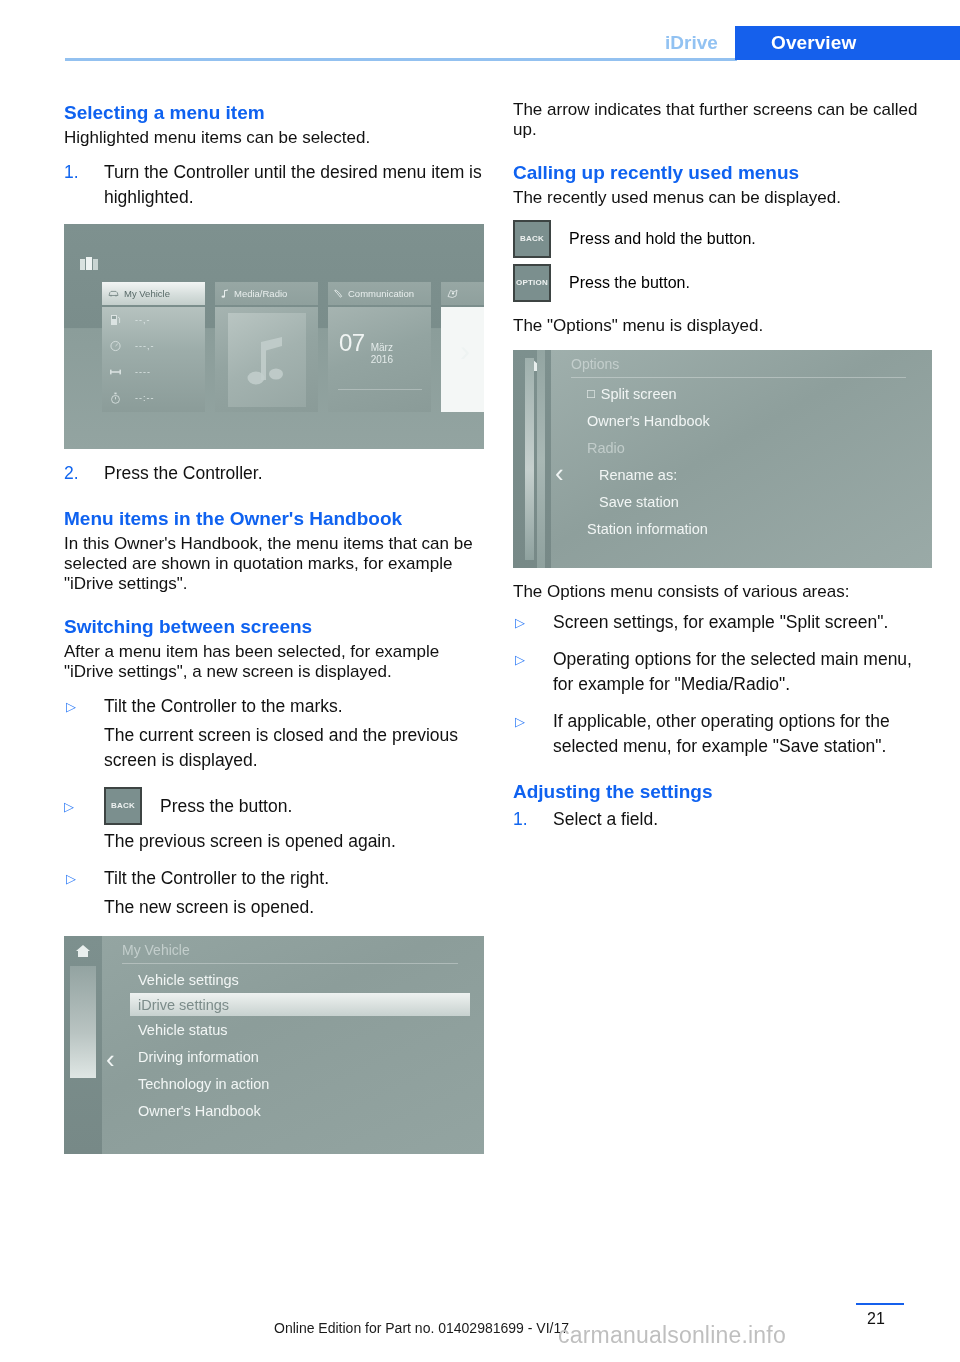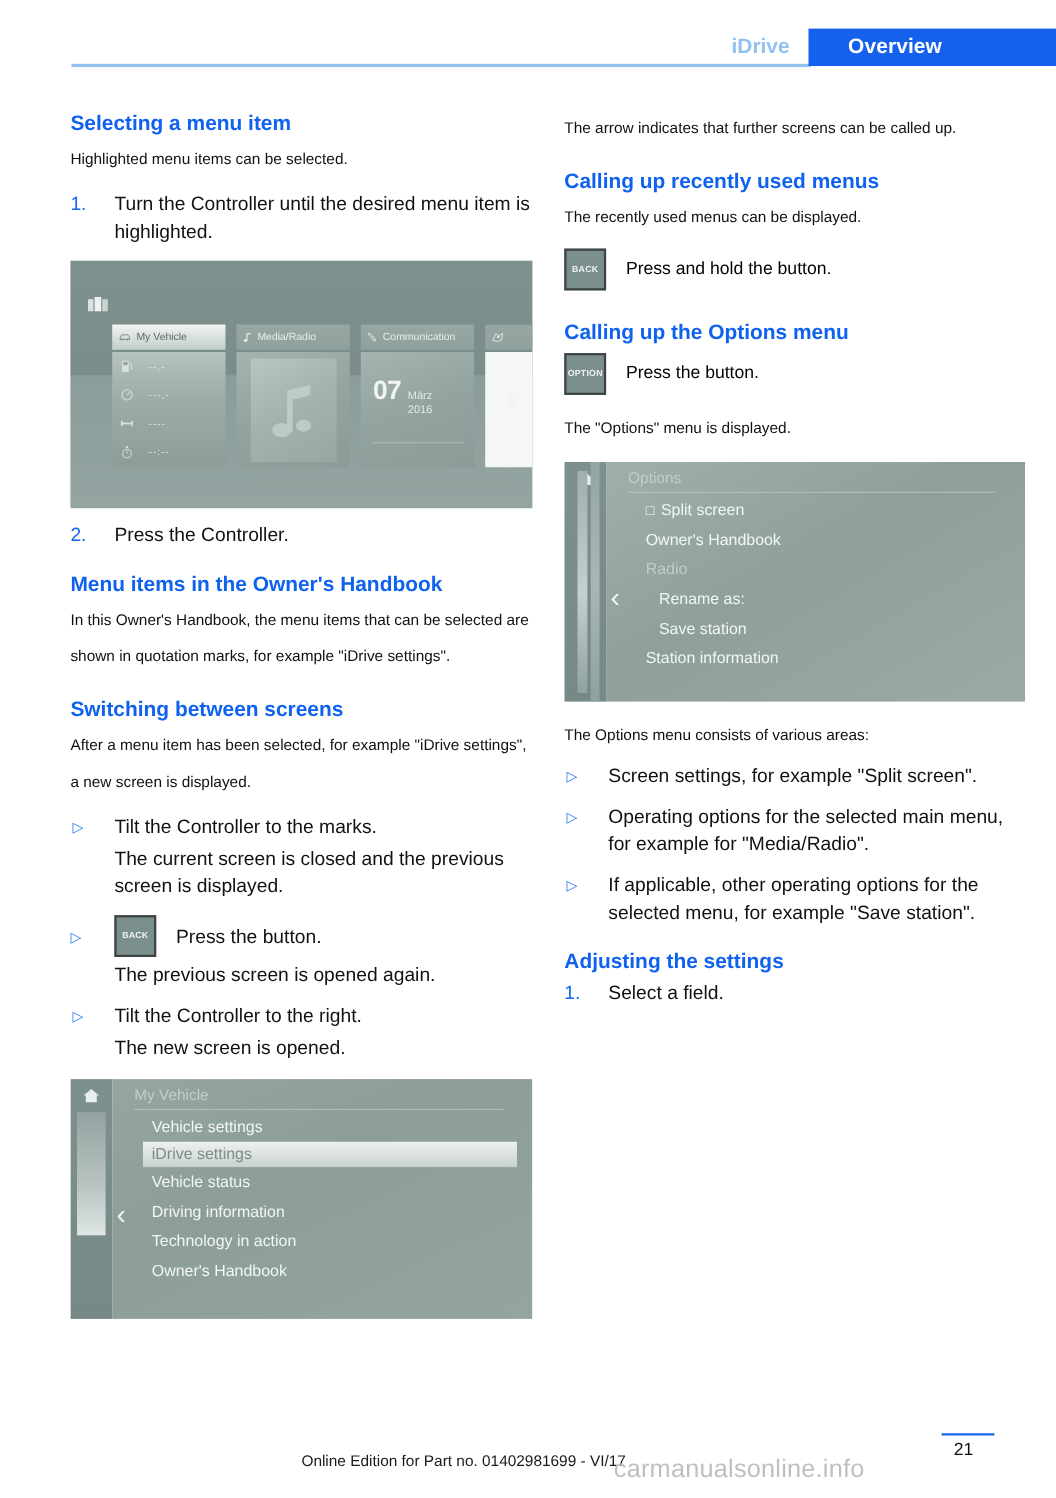"The arrow indicates that further" p.body { font-size: 14px -> 17px; line-height: 33px -> 20px }
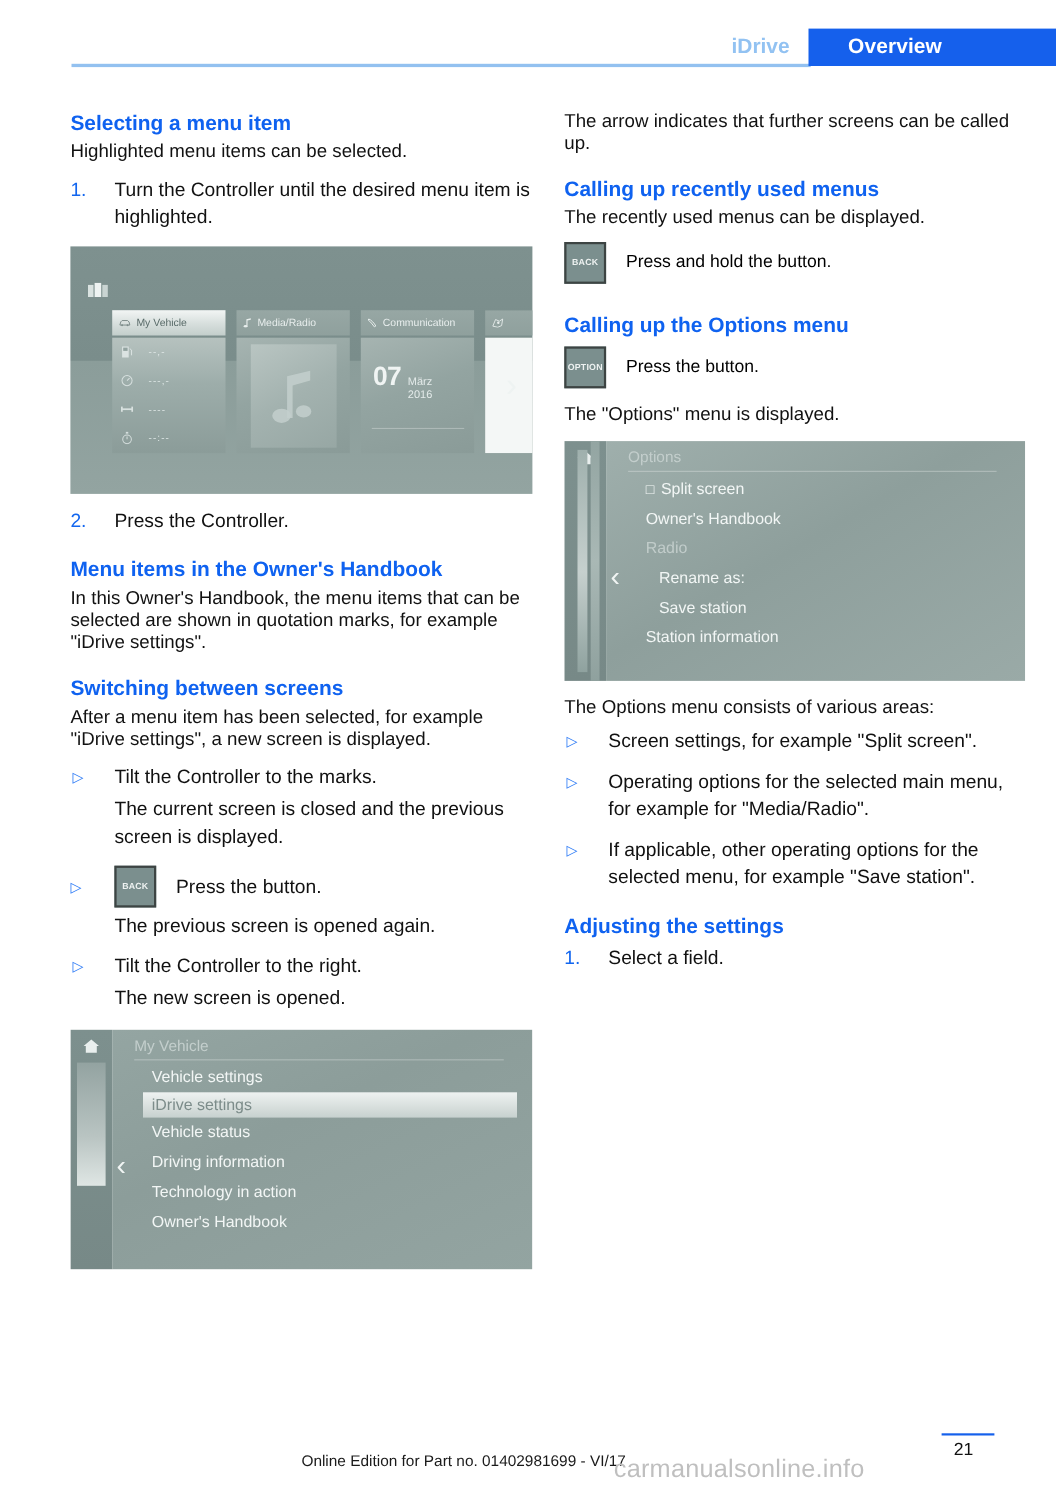"Calling up the Options menu" h2.sec { html: <h2>Calling up the Options menu</h2> -> none }
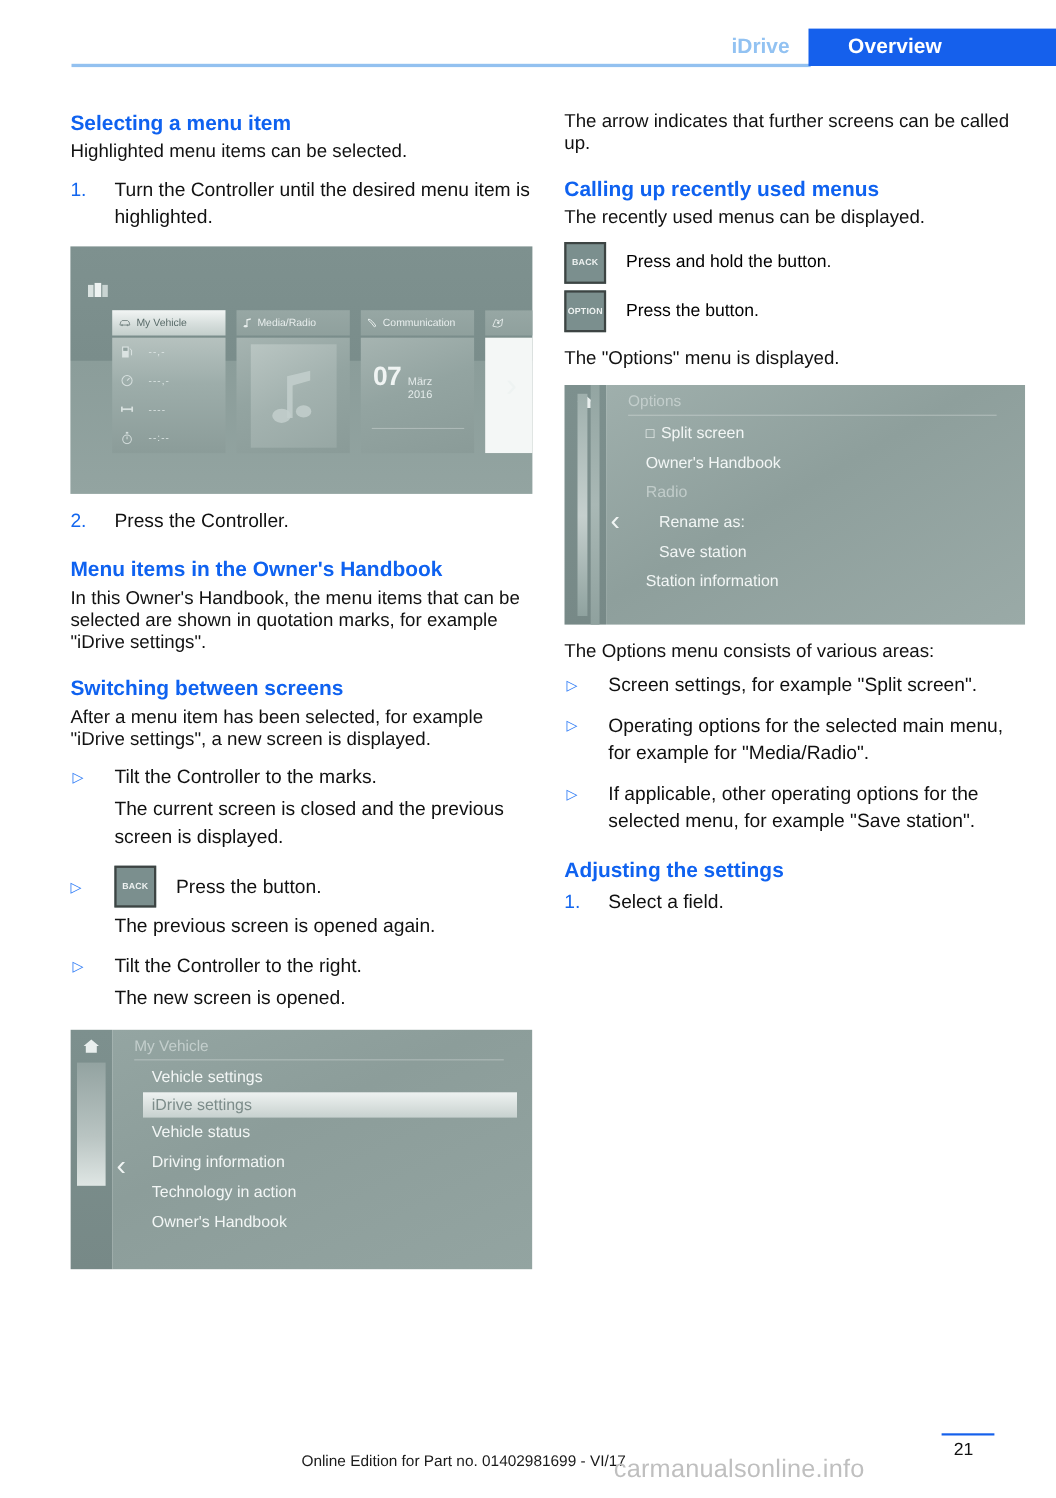"07" .comm-day { font-weight: bold -> normal }
